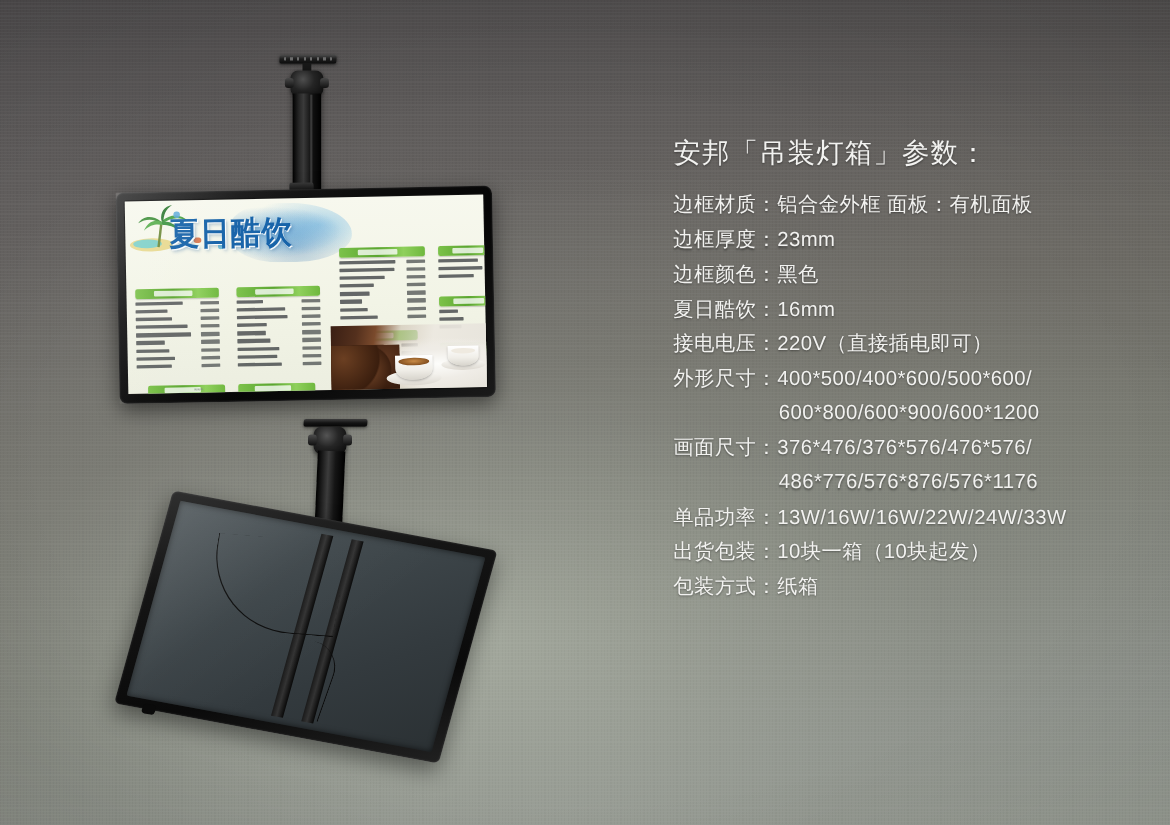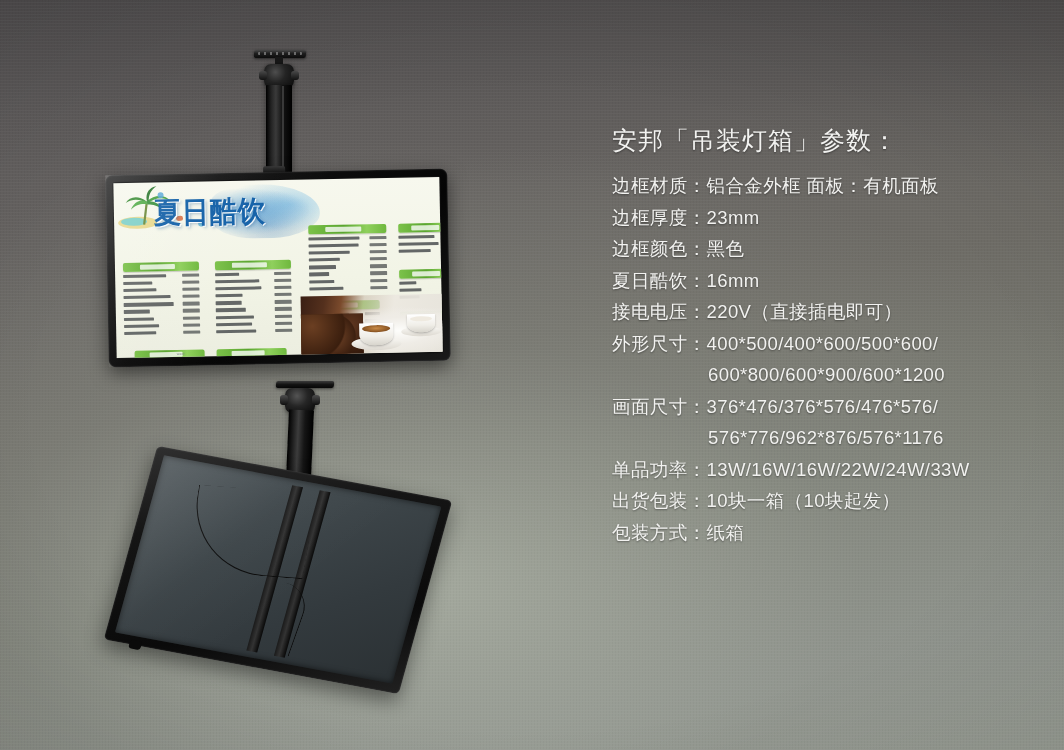"安邦「吊装灯箱」参数：" .spec-title { font-family: none -> Liberation Serif, serif }
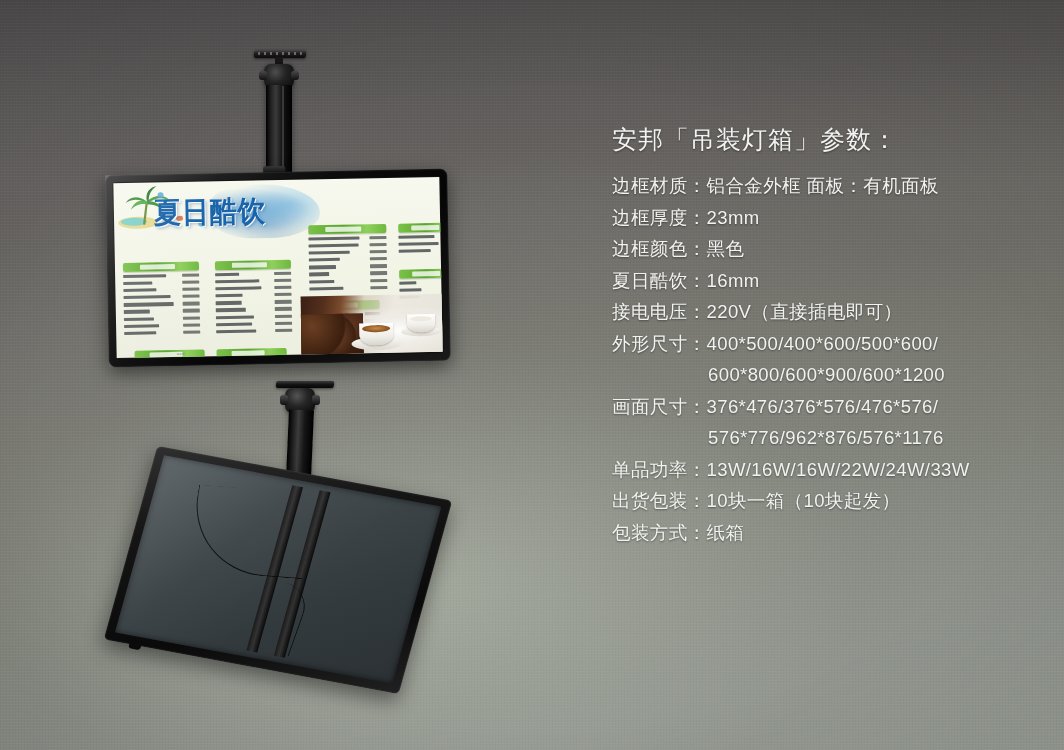"576*776/962*876/576*1176" div.spec-line { text: 576*776/962 -> 486*776/576 }
